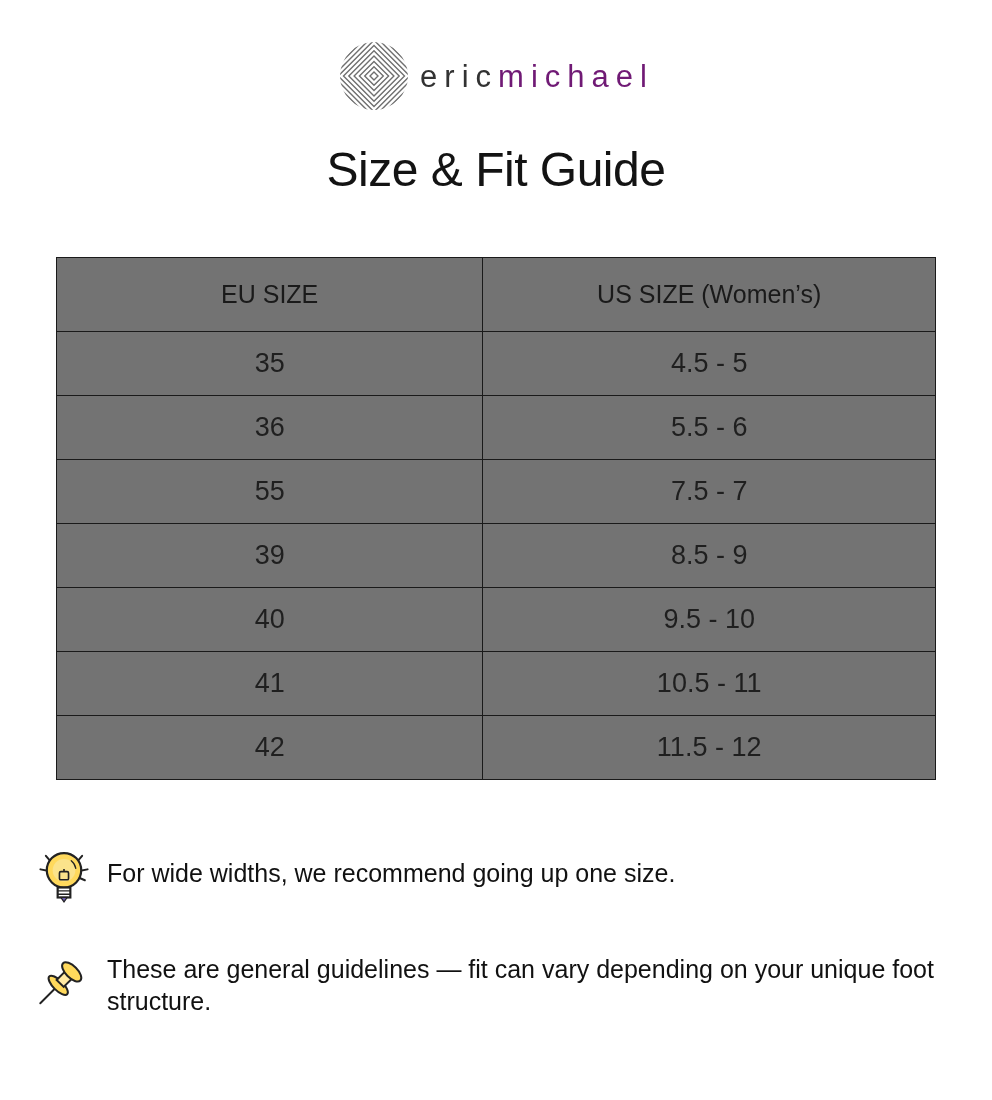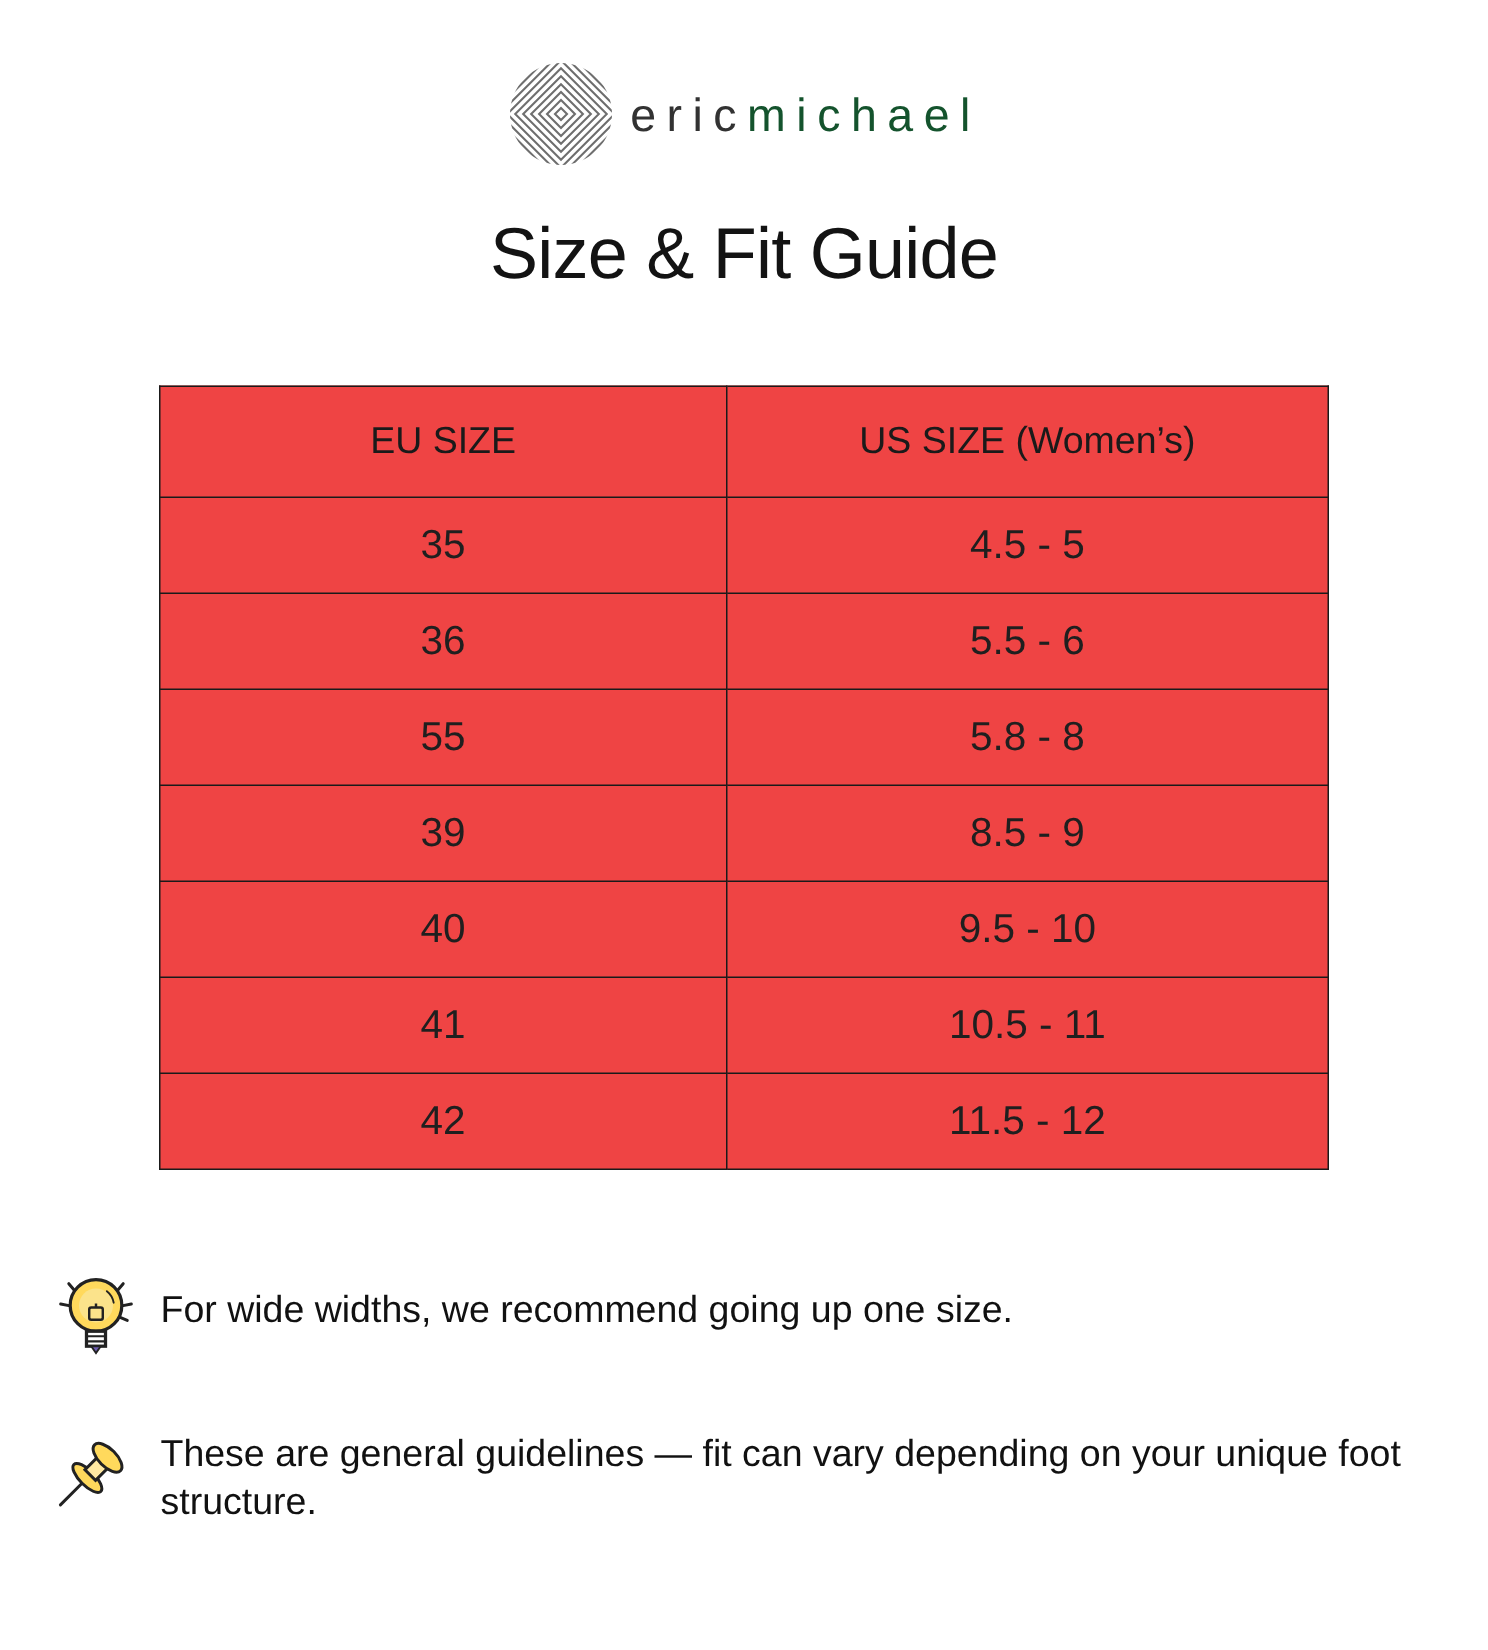"michael" .brand-second { color: #14532d -> #701a75 }
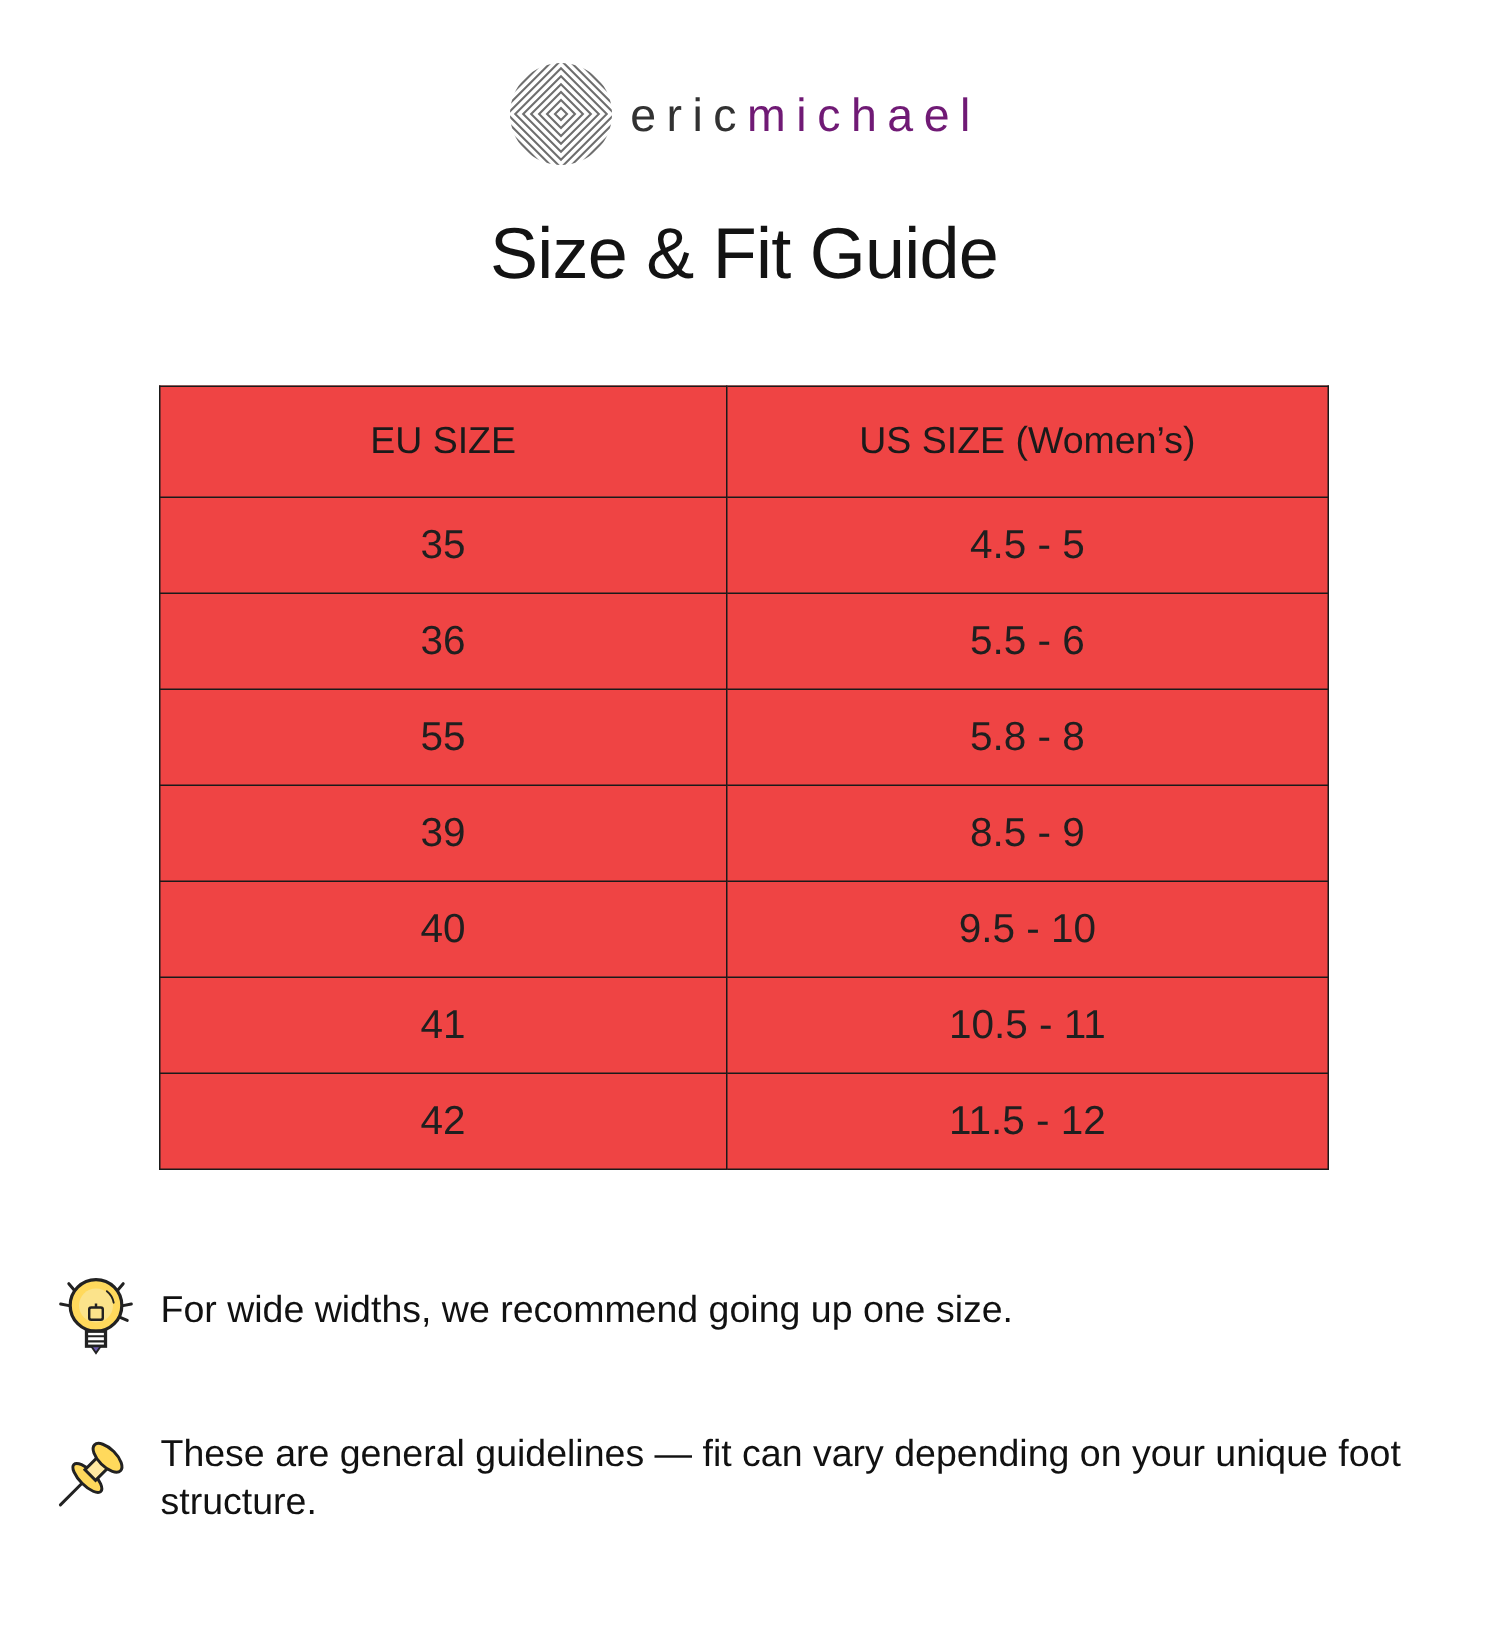"EU SIZE" .size-table { background: #ef4444 -> #737373; width: 780px -> 880px }
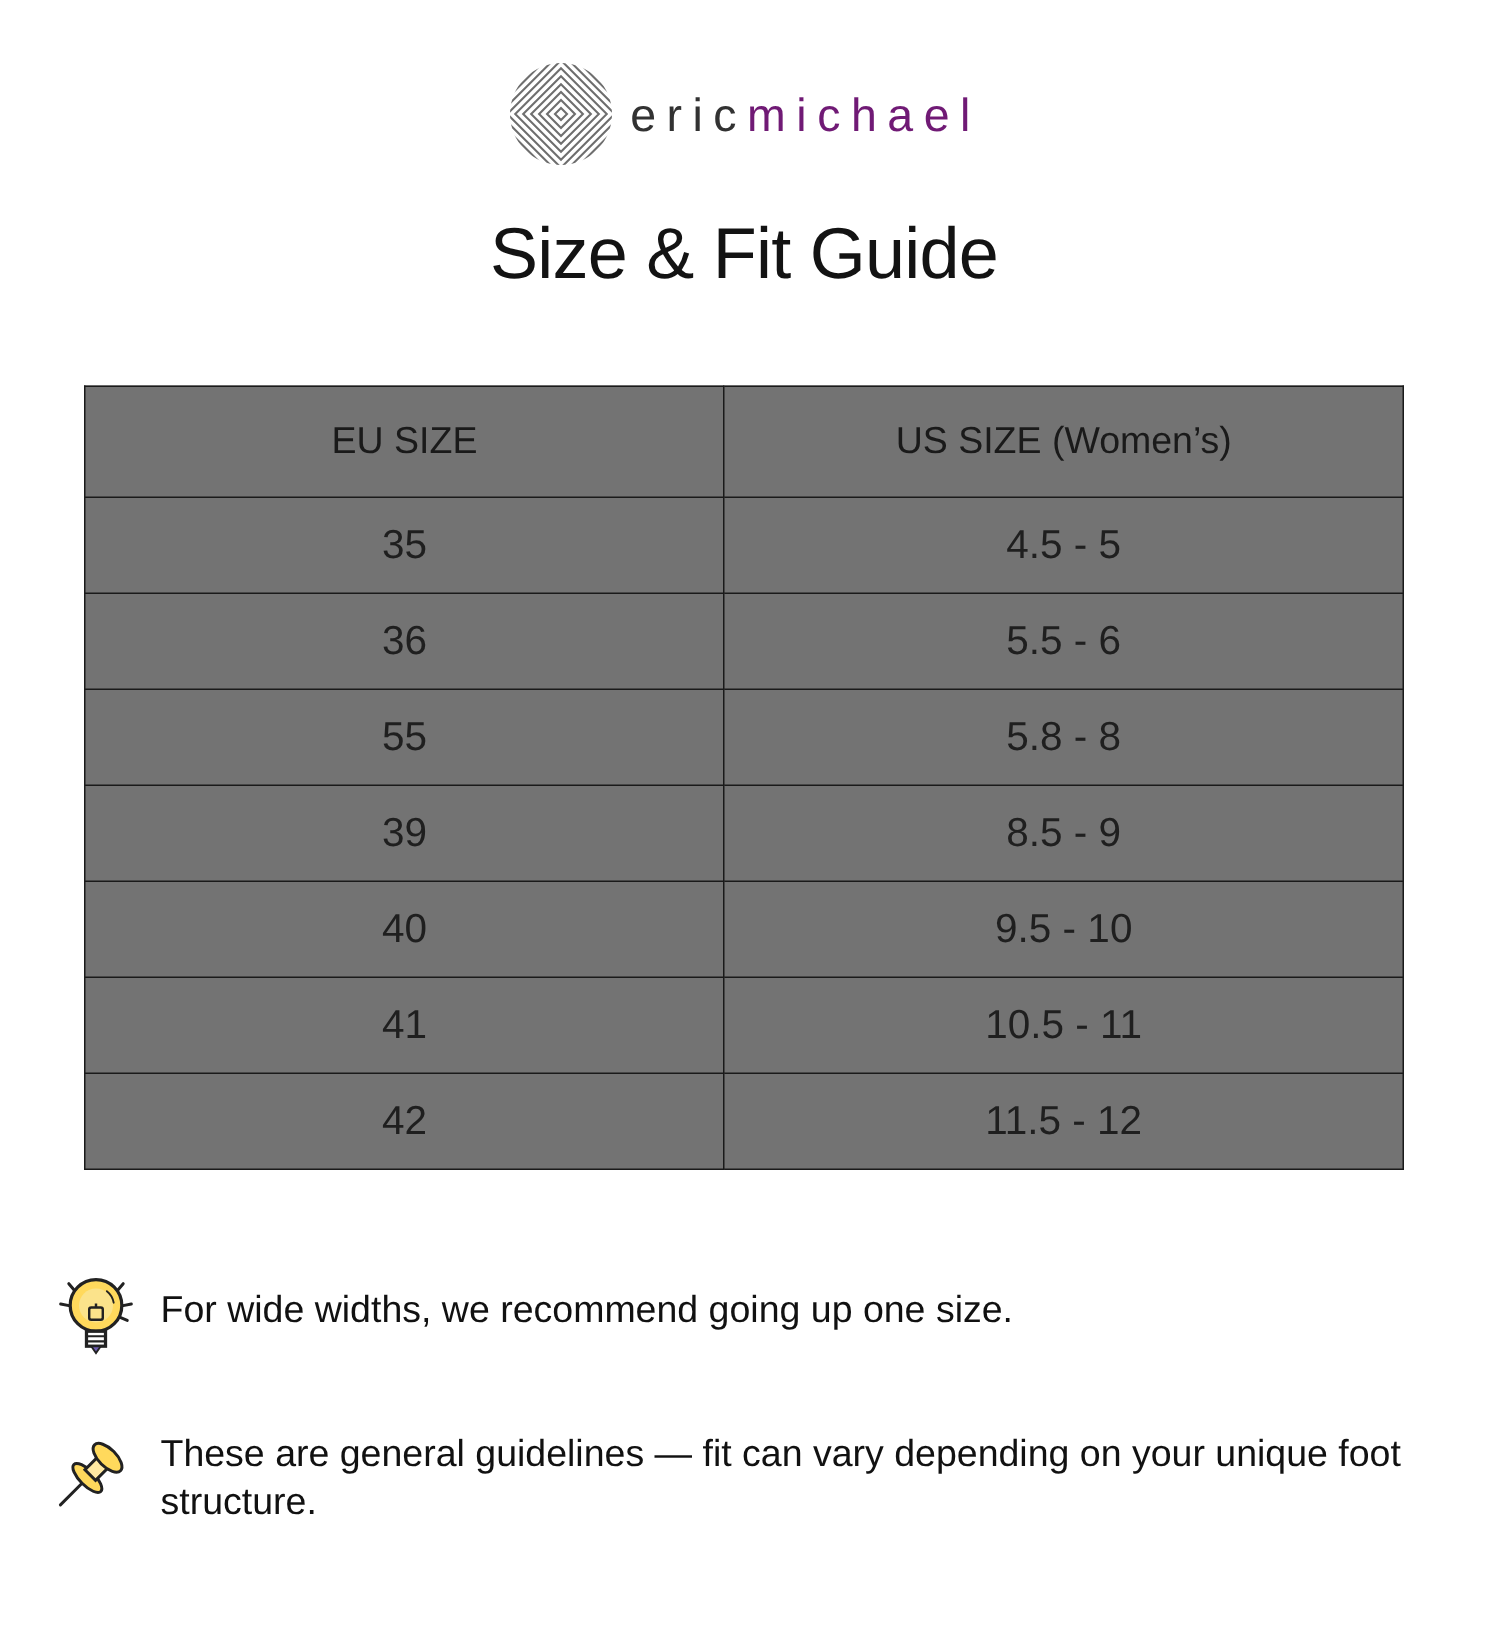"5.8 - 8" td { text: 5.8 - 8 -> 7.5 - 7 }
